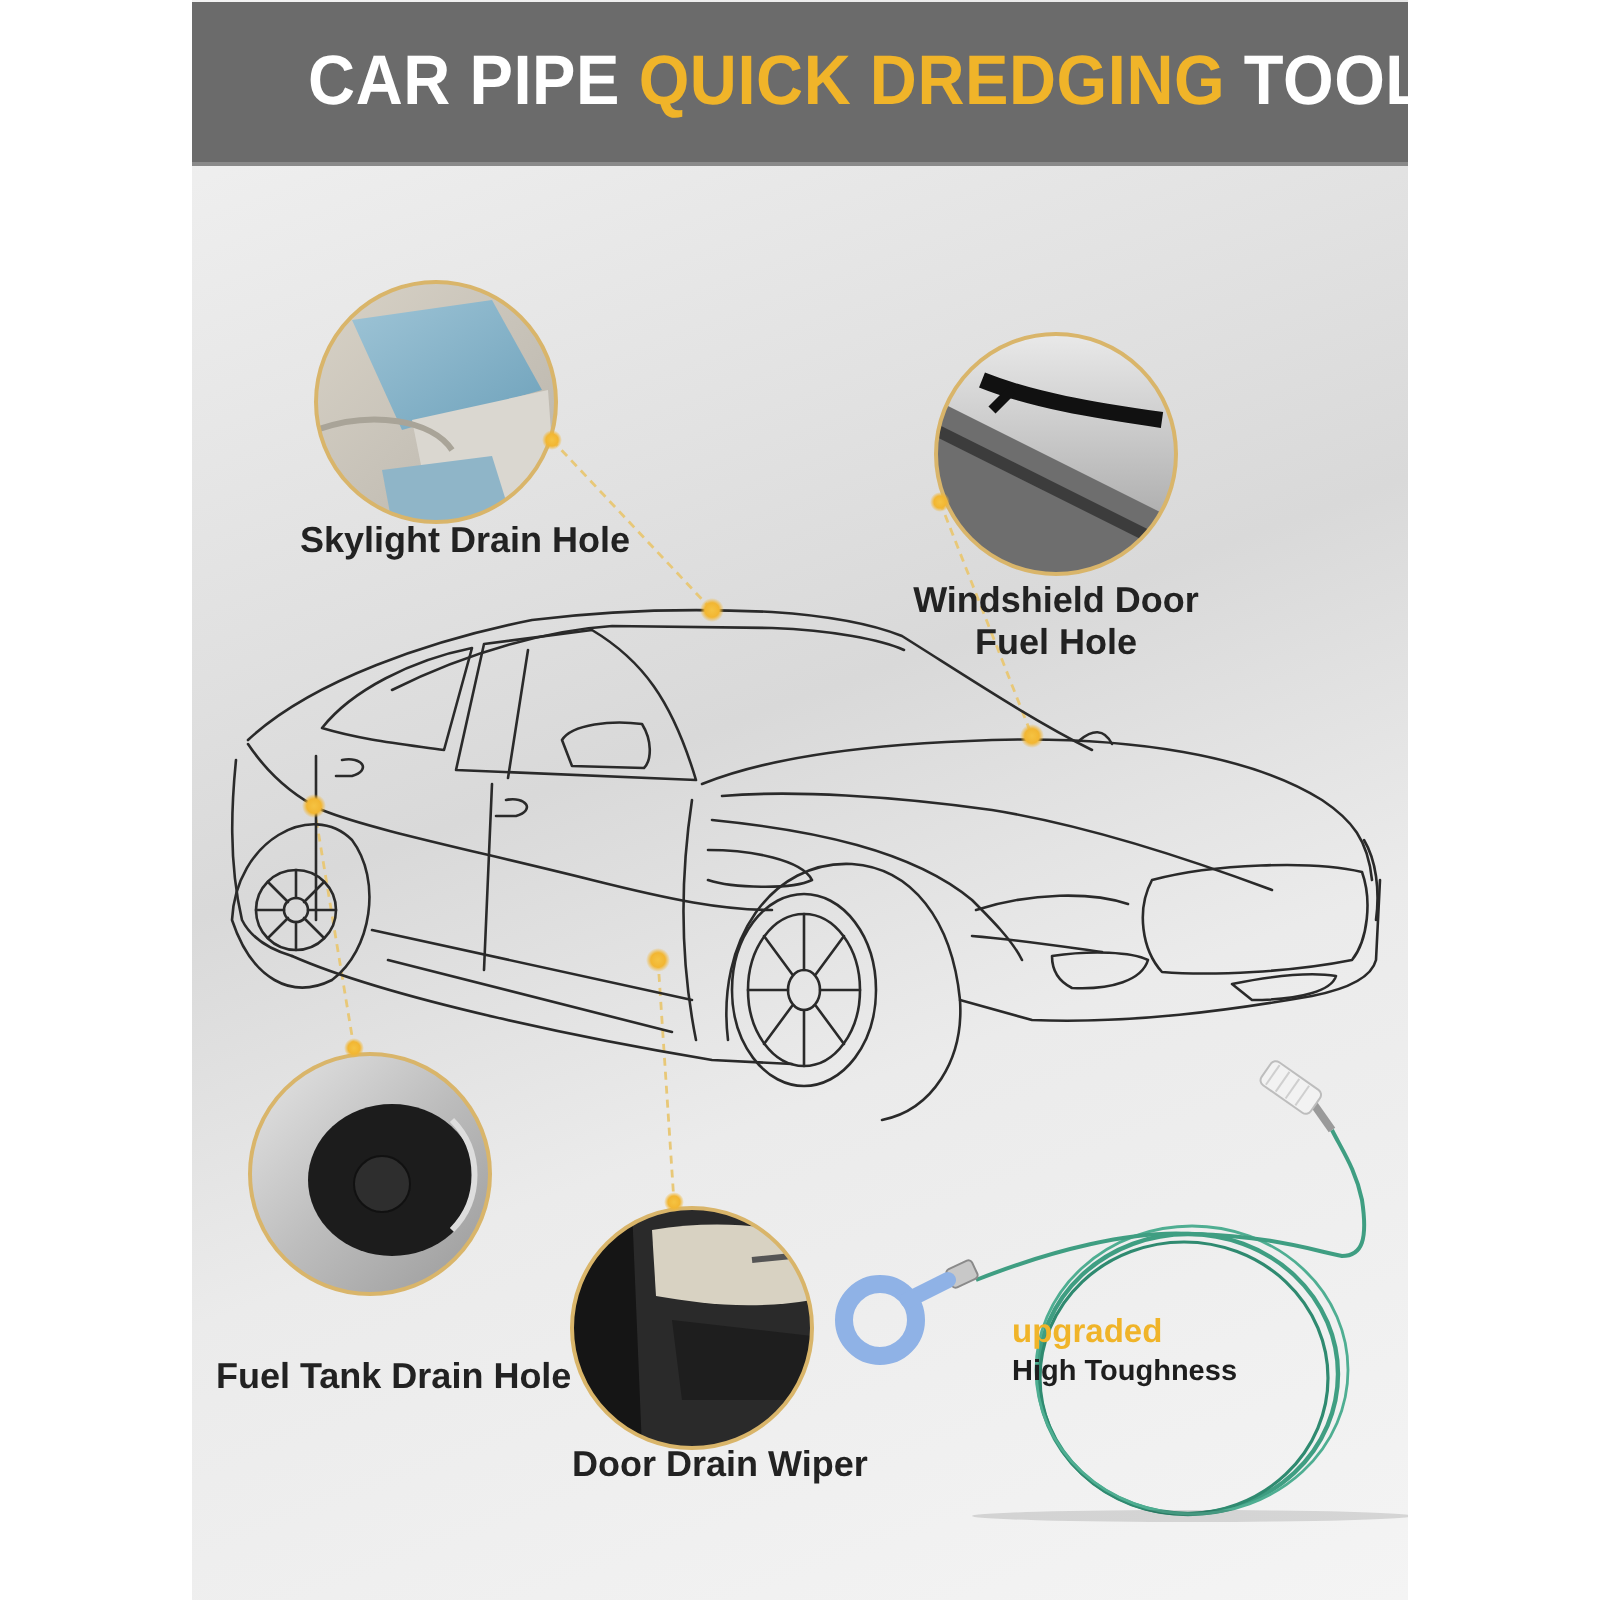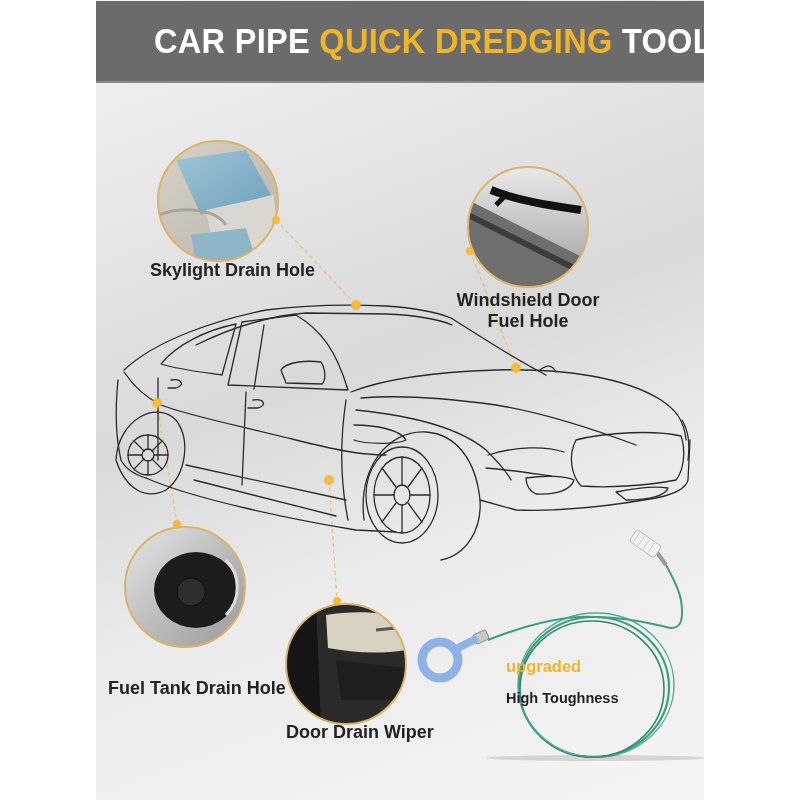"High Toughness" .tag-ht { margin-top: 14px -> 2px }
